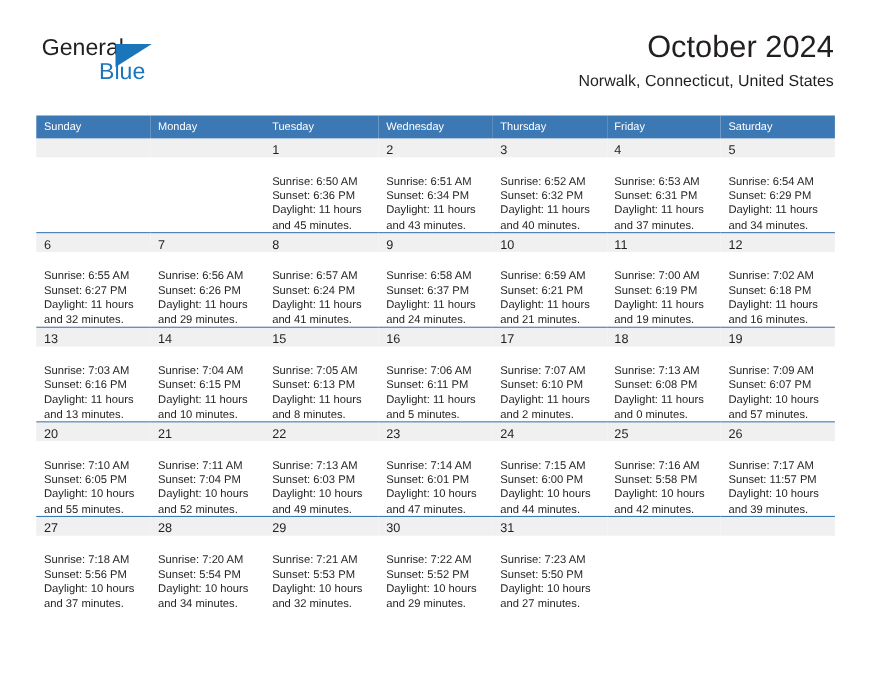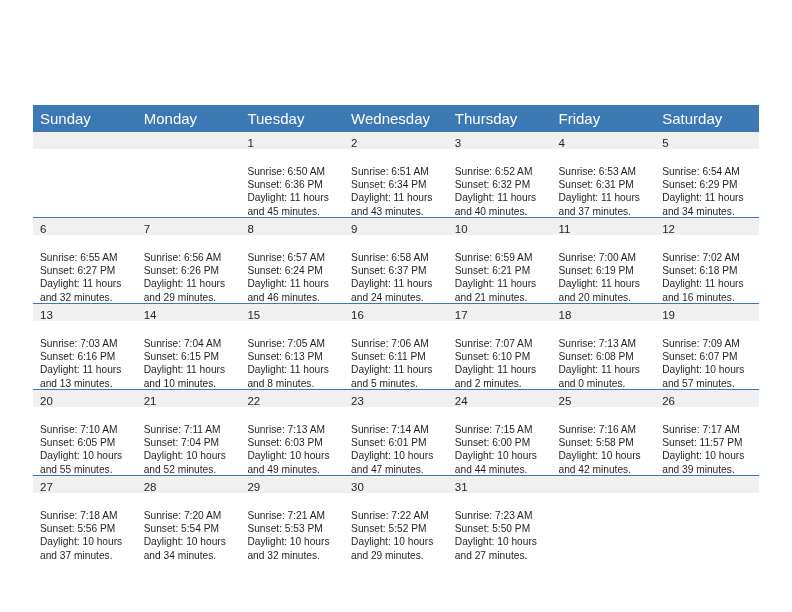"General" div.top { html: none -> <div> <div> <span>General</span> <span></span> <span>Blue</span> </div> <div> <div>October 2024</div> <div>Norwalk, Connecticut, United States</div> </div> </div> }
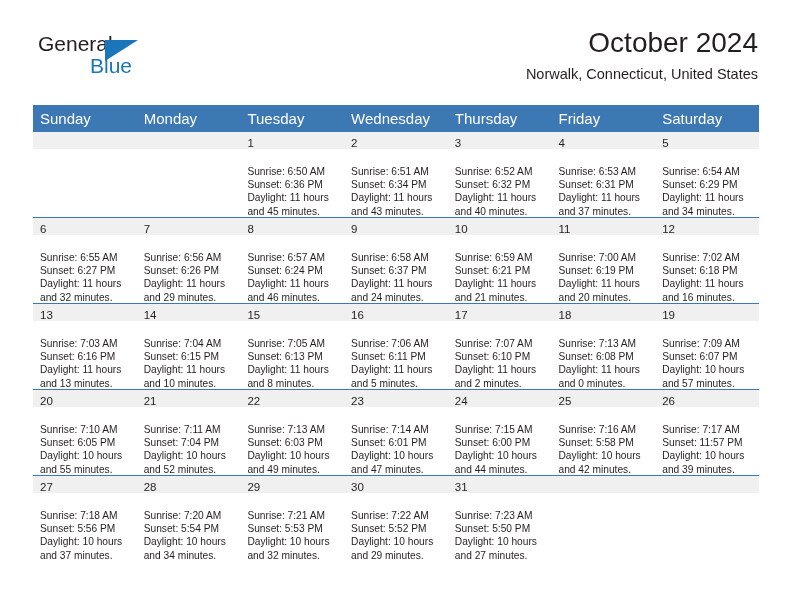"Sunday" .calendar th { font-size: 15px -> 10px }
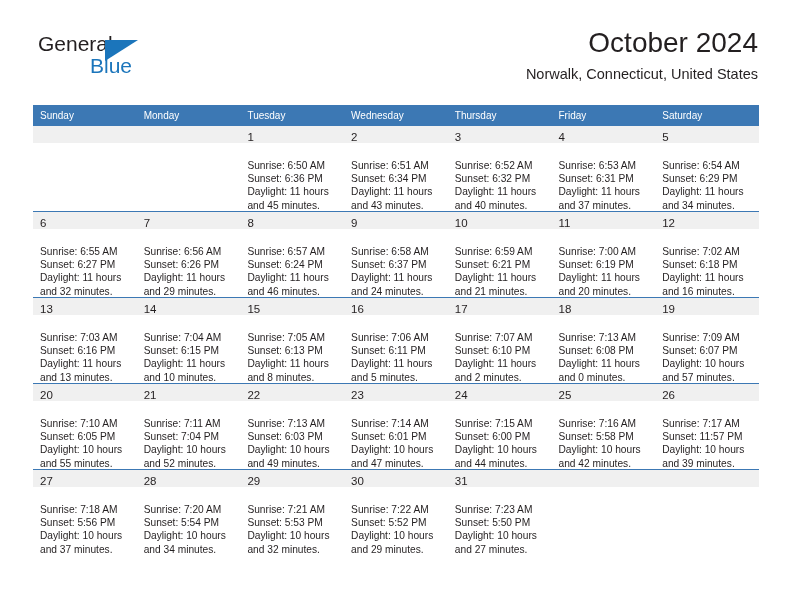"and 46 minutes." div.dl2 { text: 46 -> 41 }
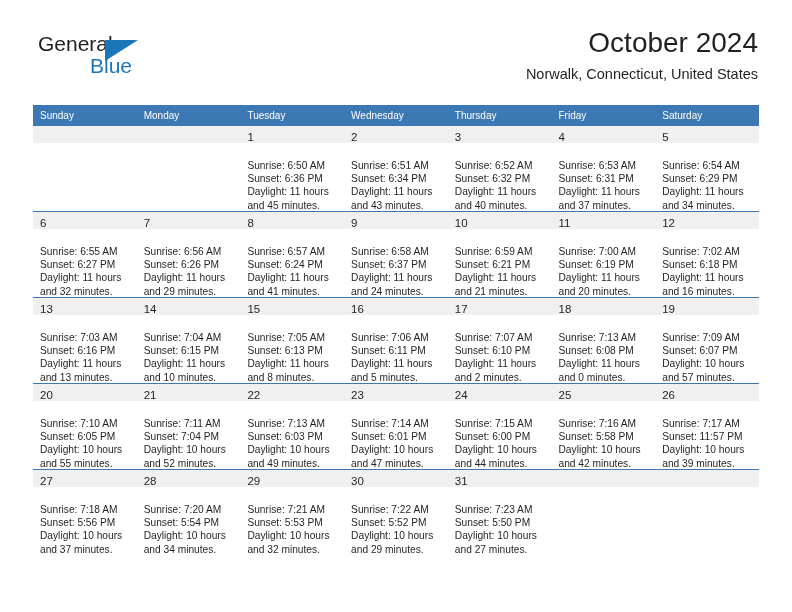"and 20 minutes." div.dl2 { text: 20 -> 19 }
